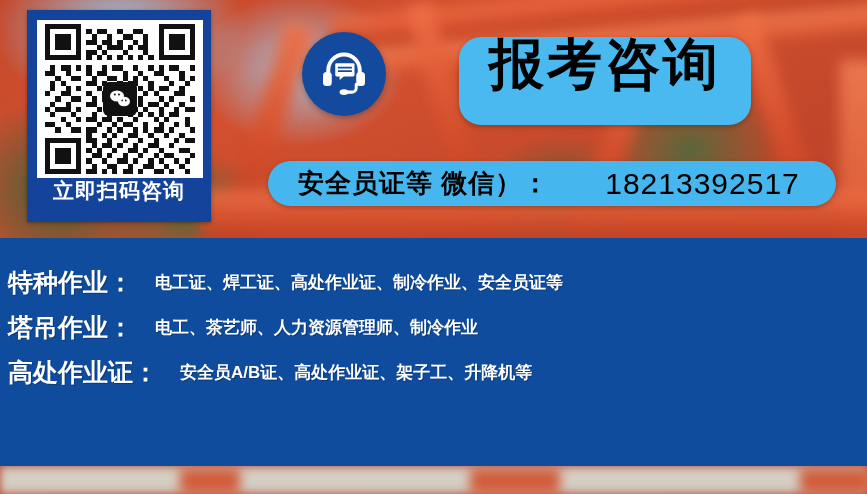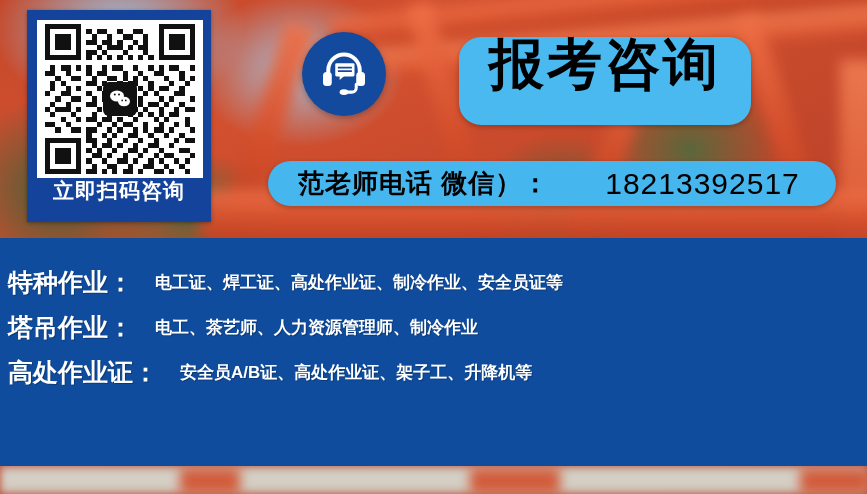"范老师电话 微信）：" span.label { text: 范老师电话 -> 安全员证等 }
